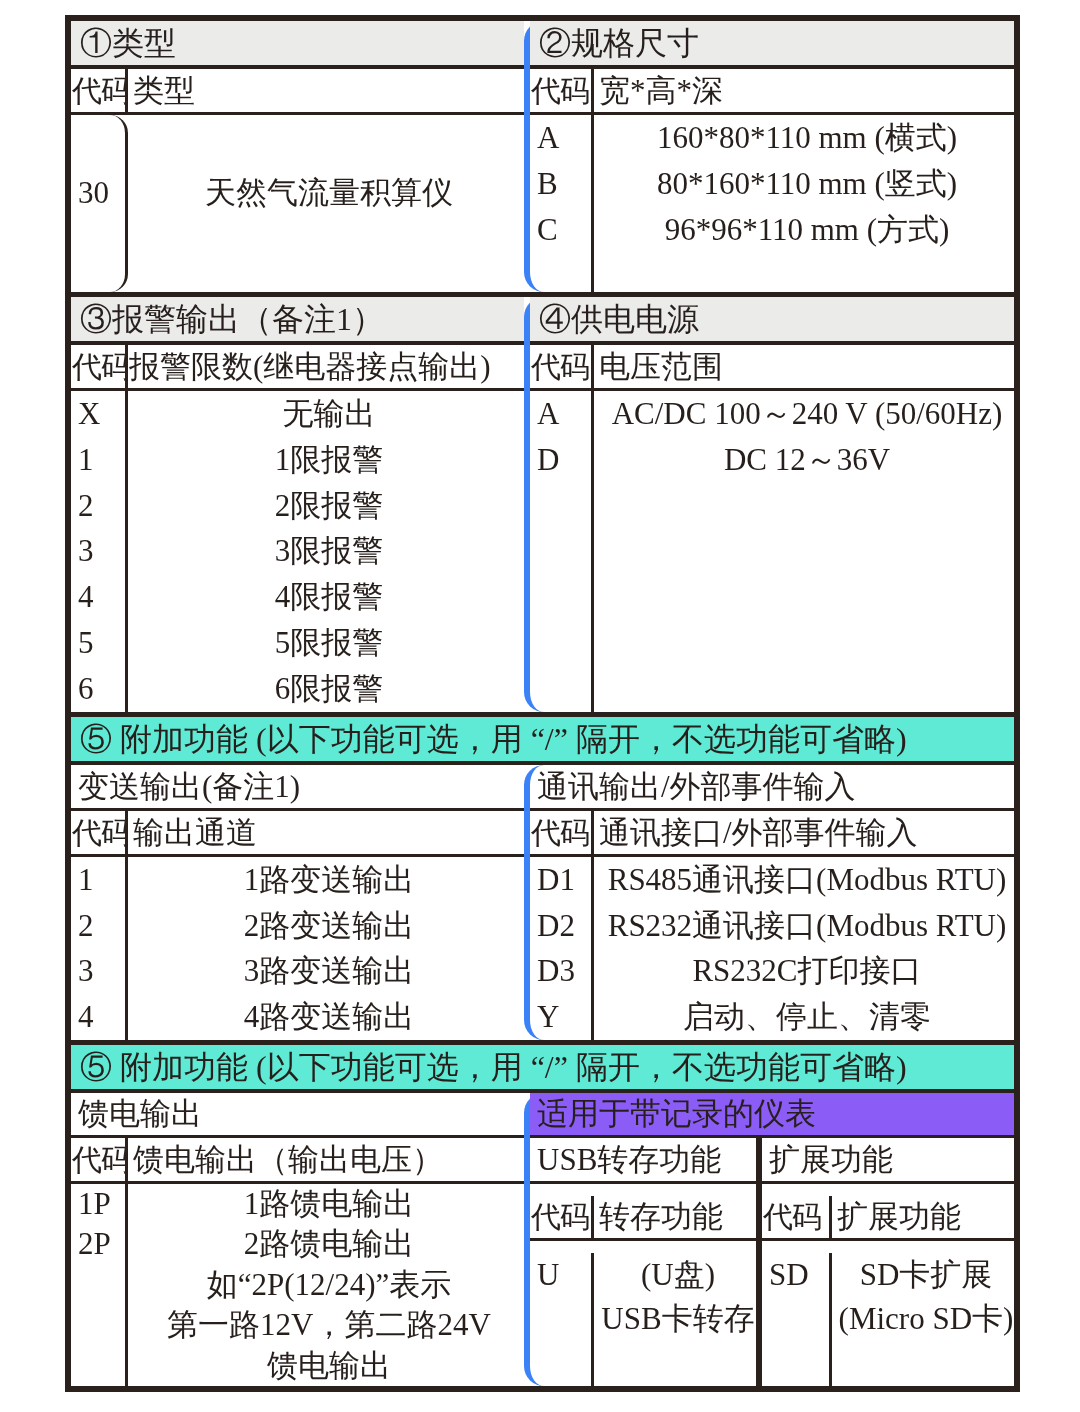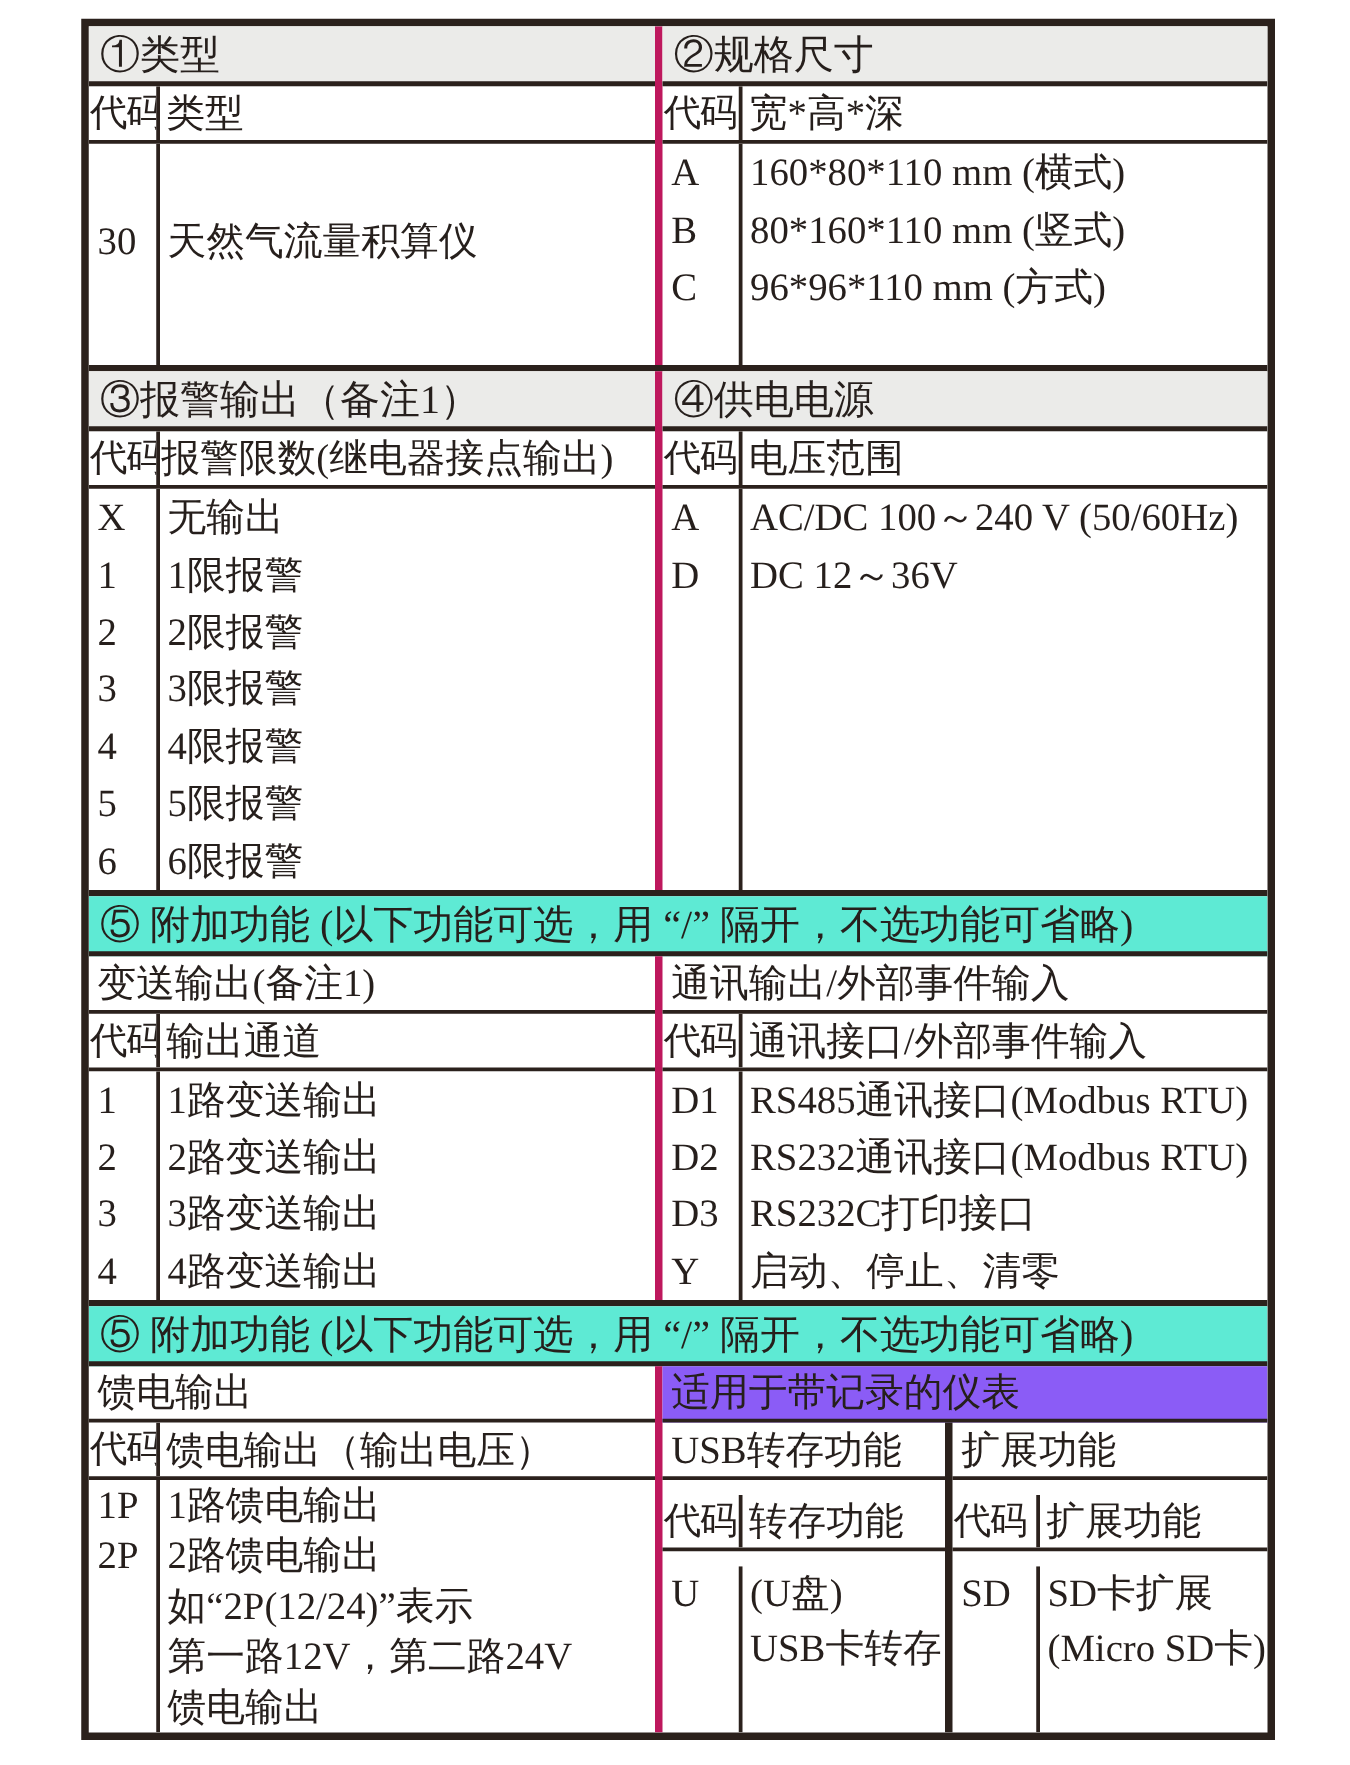"②规格尺寸" .half-r { border-left: 6px solid #be185d -> 6px solid #3b82f6; border-radius: none -> 20px }
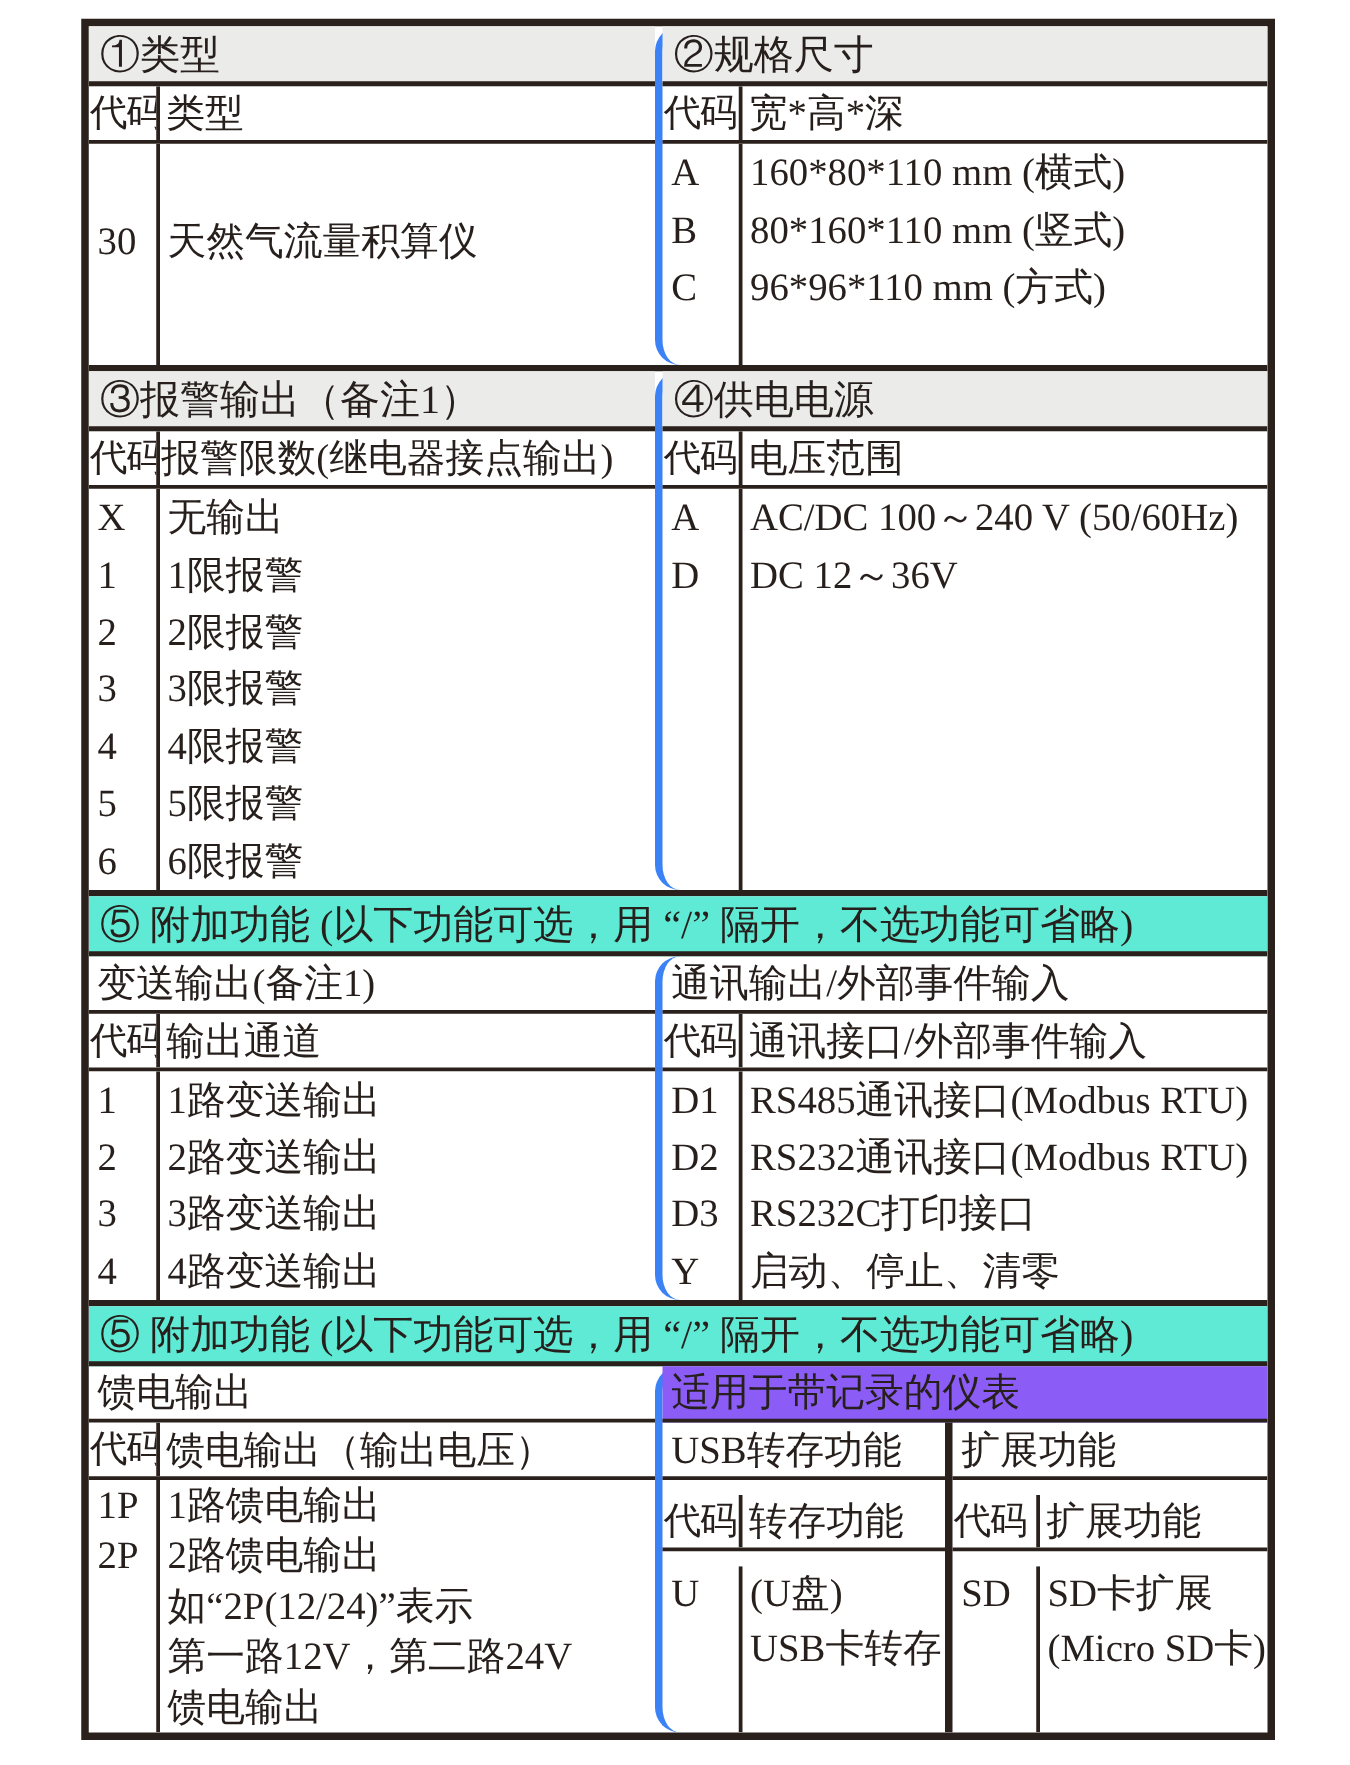"160*80*110 mm (横式)" .descs { text-align: none -> center }
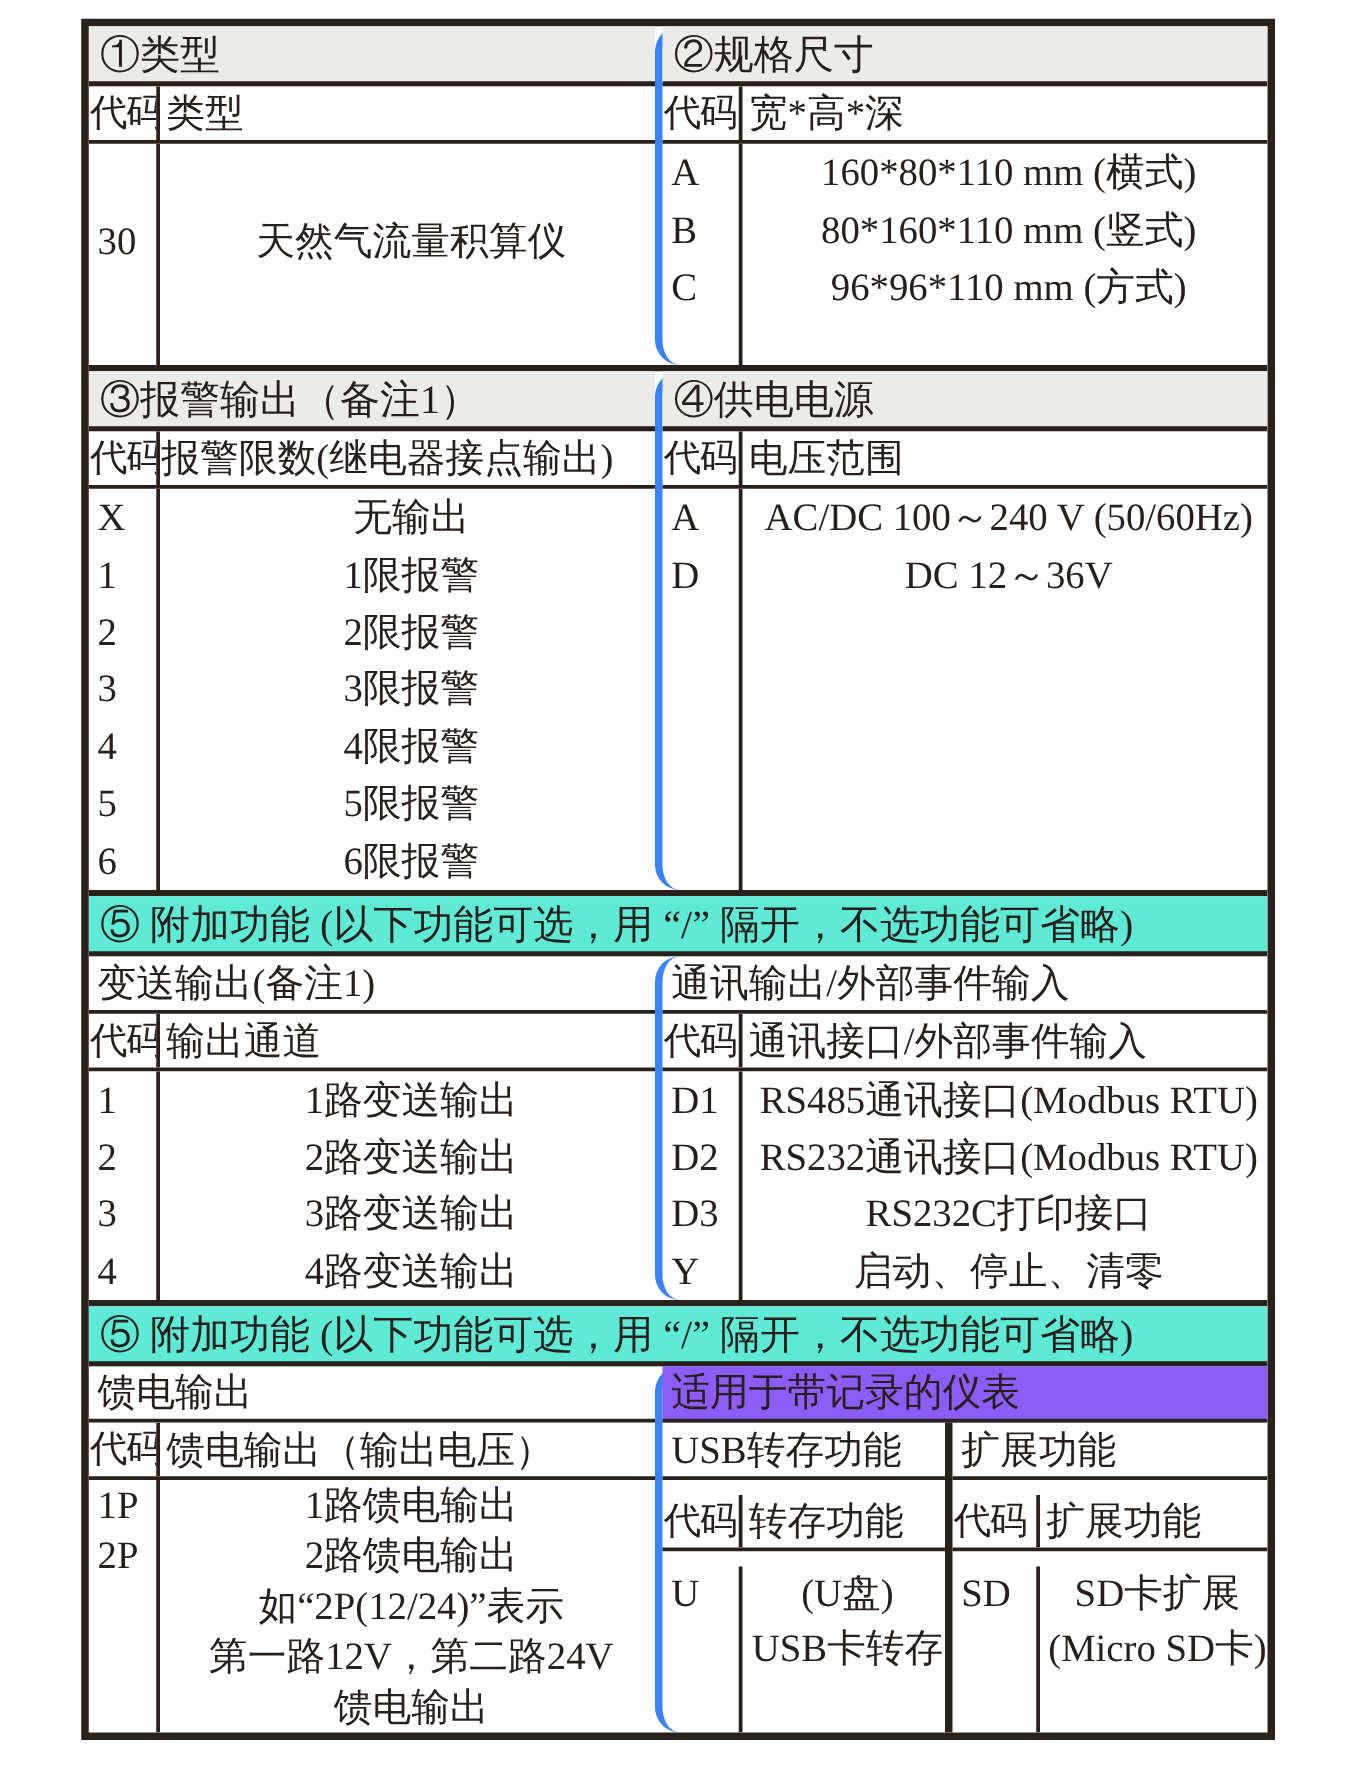"30" .center-cell { border-radius: none -> 18px }
